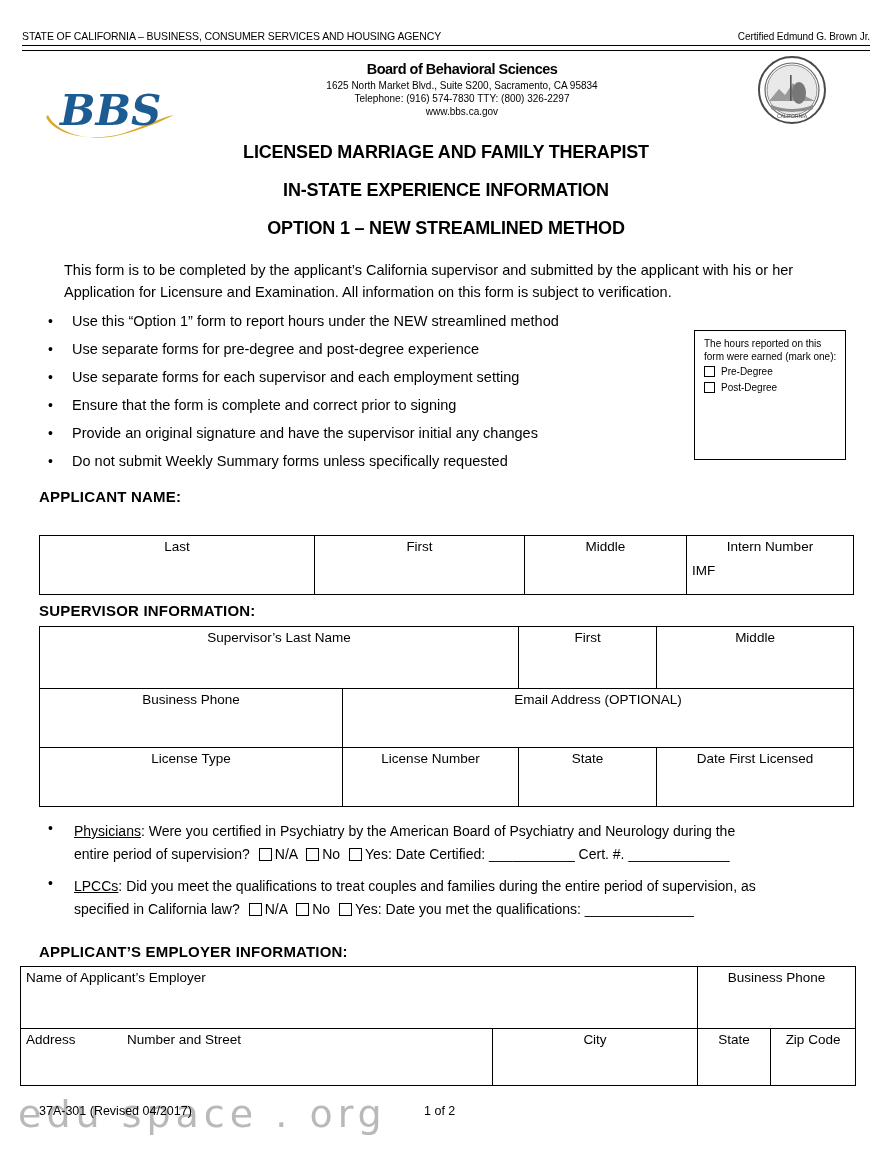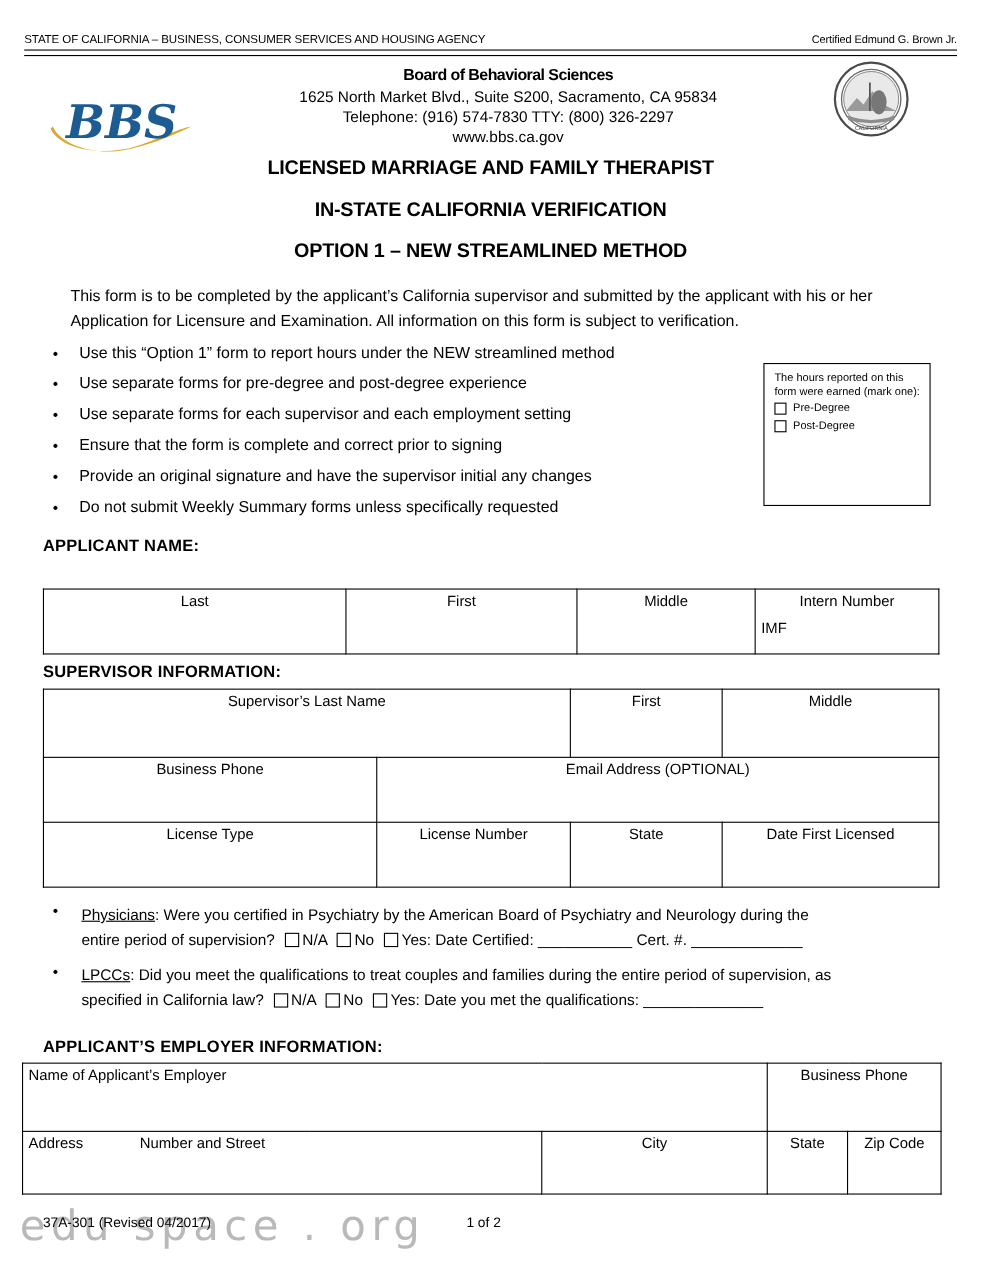"1625 North Market Blvd., Suite" .org-addr, .org-phone, .org-web { font-size: 14px -> 10px }
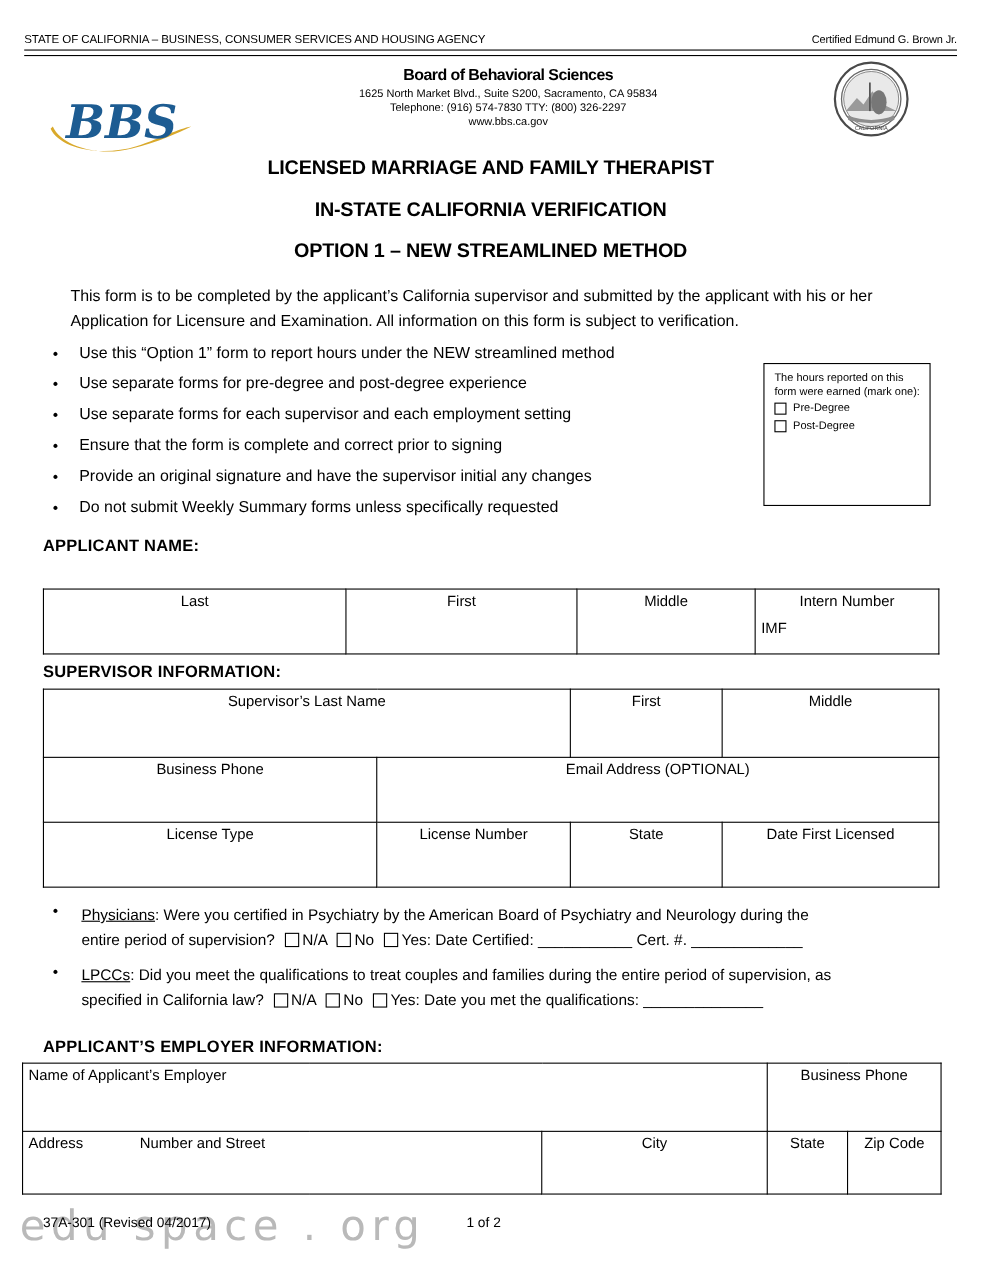"IN-STATE CALIFORNIA VERIFICATION" div.title-line { text: CALIFORNIA VERIFICATION -> EXPERIENCE INFORMATION }
